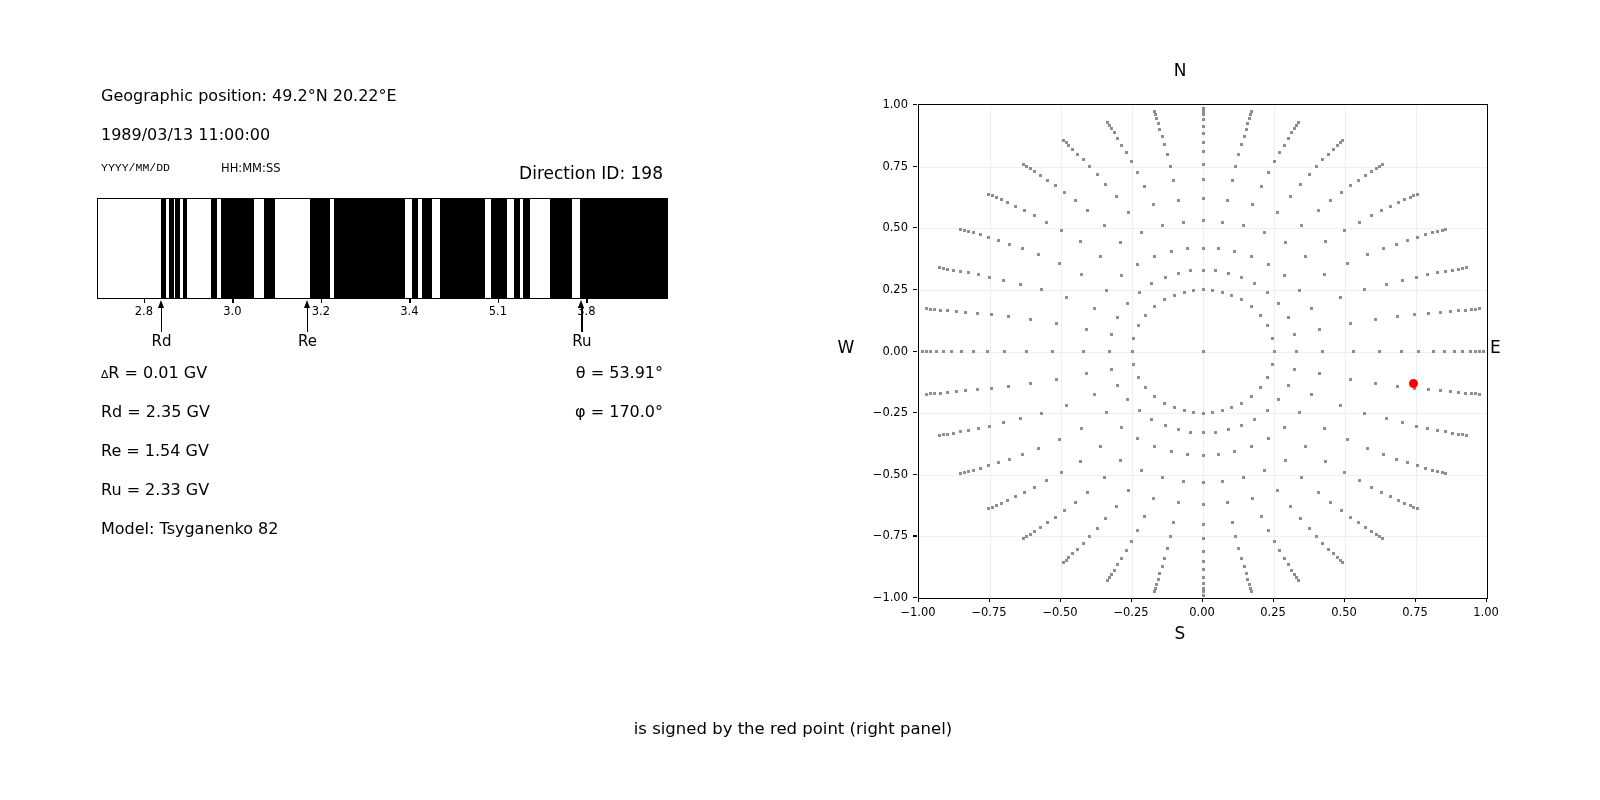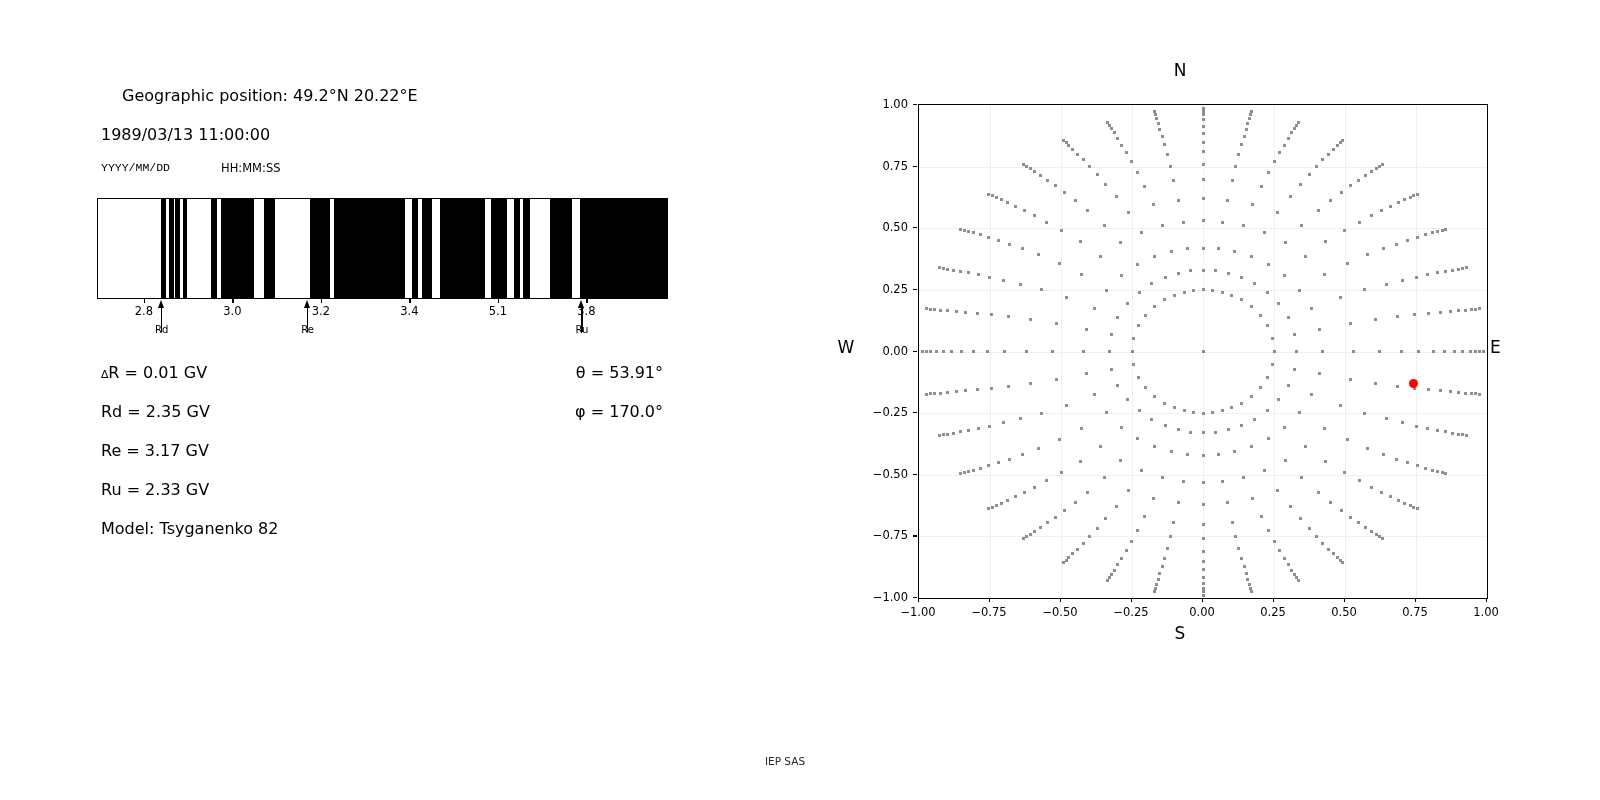"Geographic position: 49.2°N 20.22°E" div.abs { margin-left: 21px -> none }
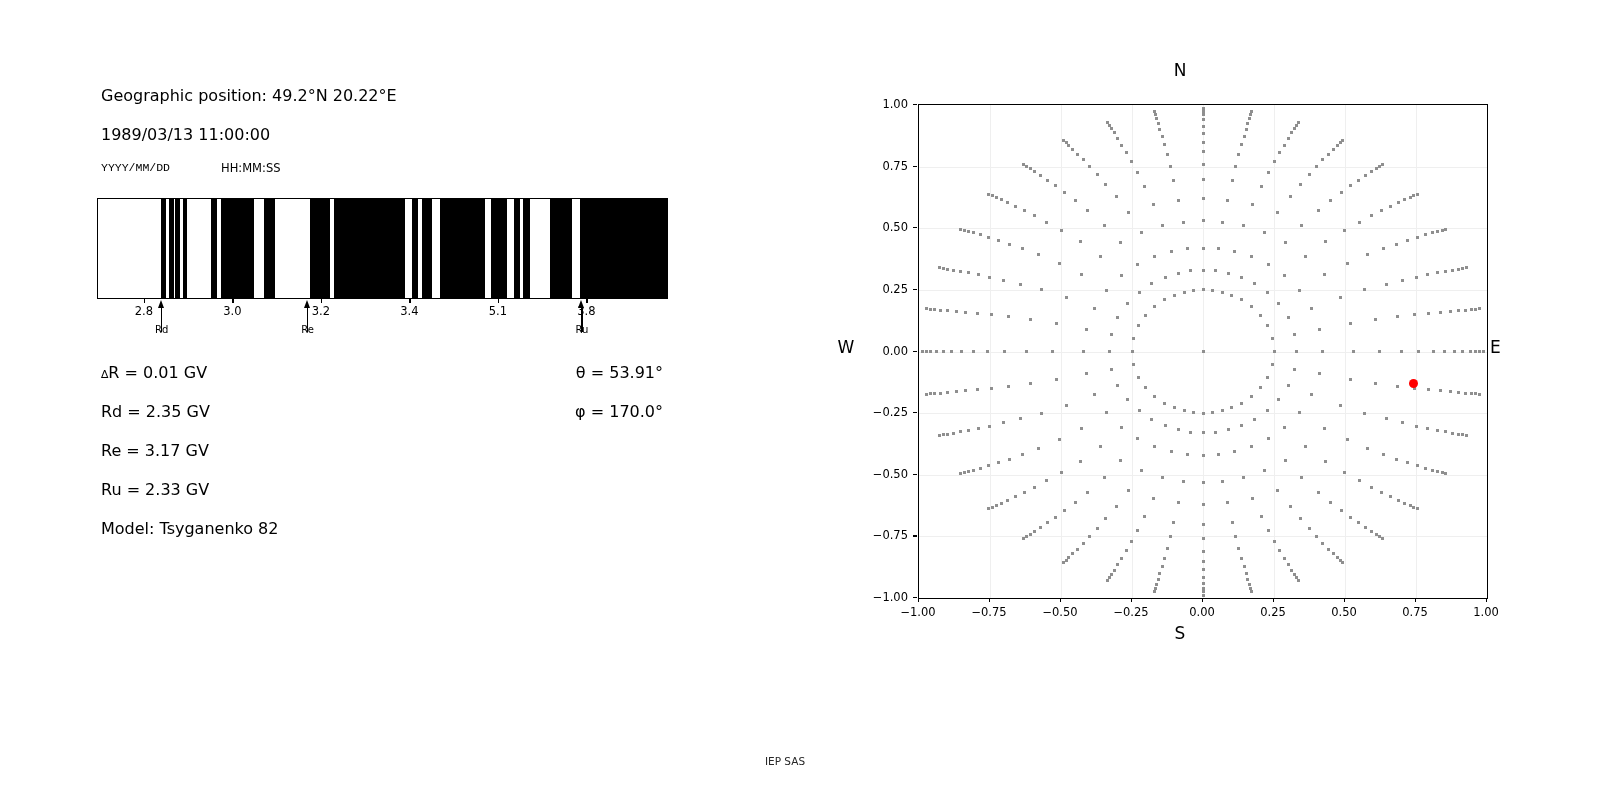"Direction ID: 198" div.abs { html: none -> <div>Direction ID: 198</div> }
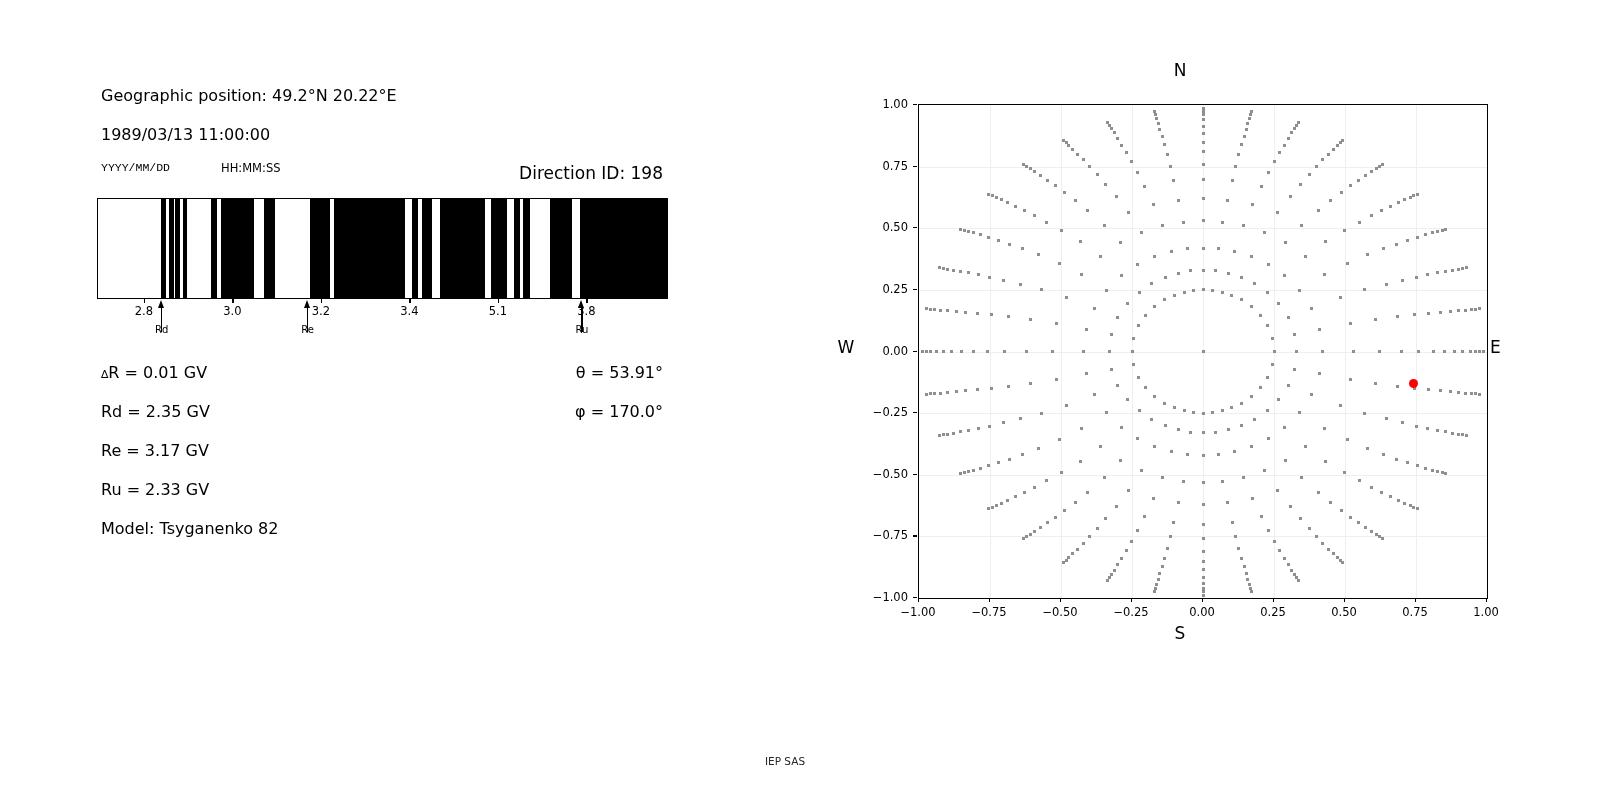"Rd" .marker-label { font-size: 10px -> 15px; top: 25px -> 33px }
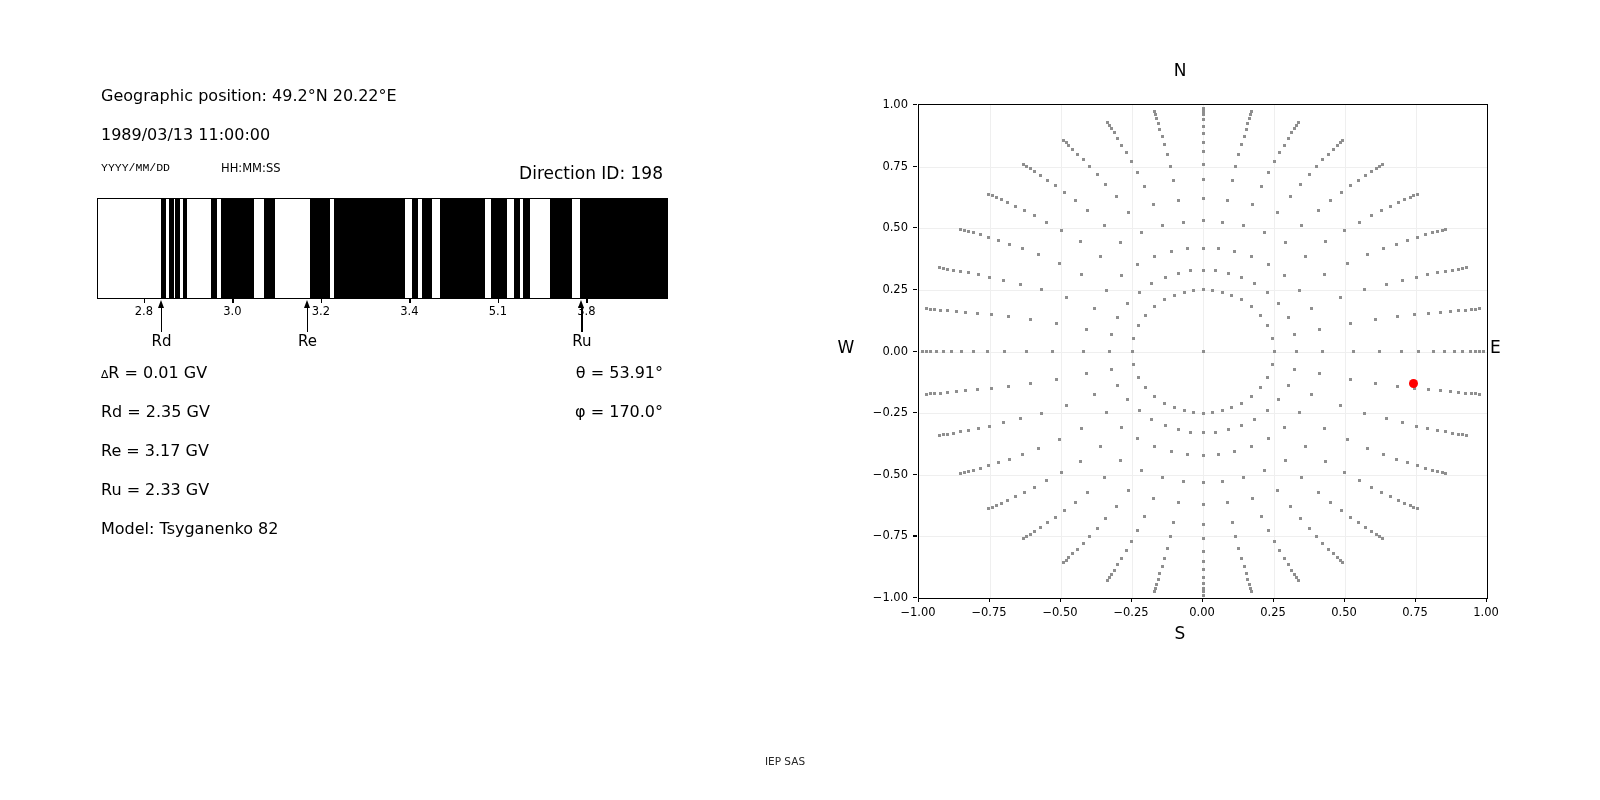"Re = 3.17 GV" div.param-line { text: 3.17 -> 1.54 }
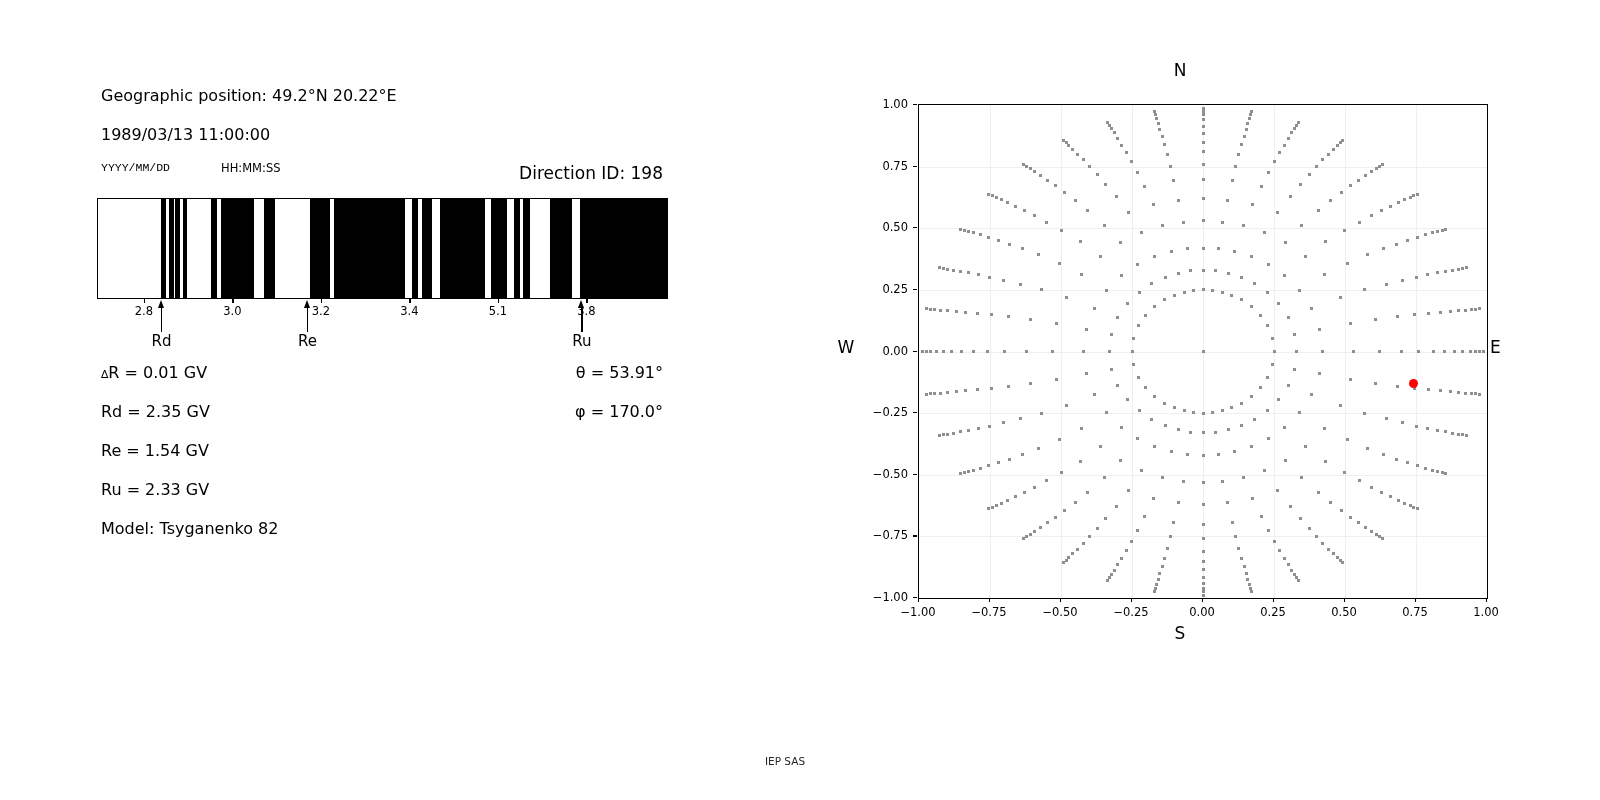"is signed by the red" div.abs { html: none -> <div>is signed by the red point (right panel)</div> }
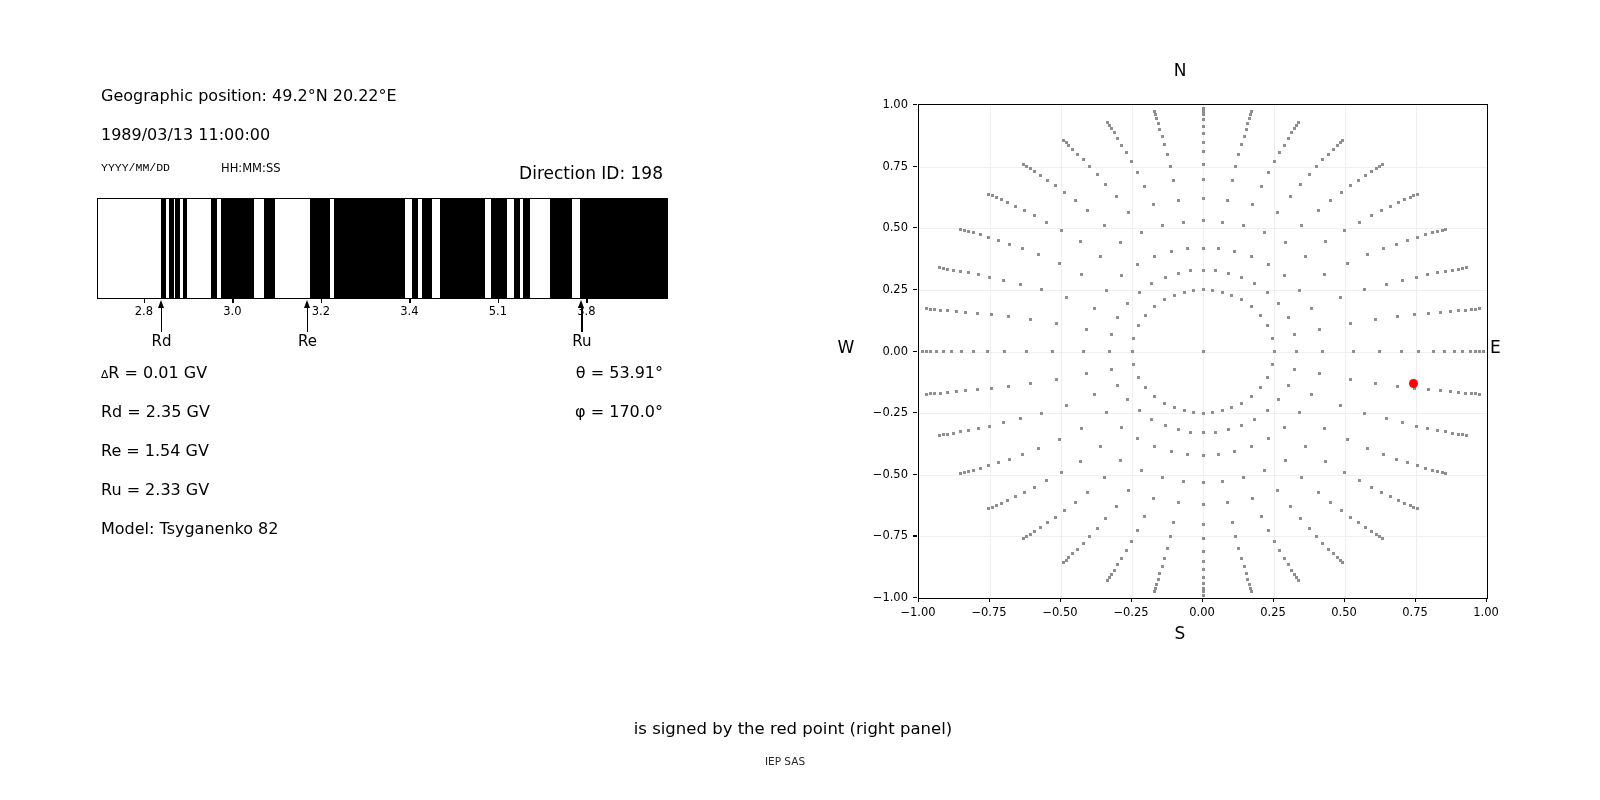"IEP SAS" div.abs { html: <div>IEP SAS</div> -> none }
